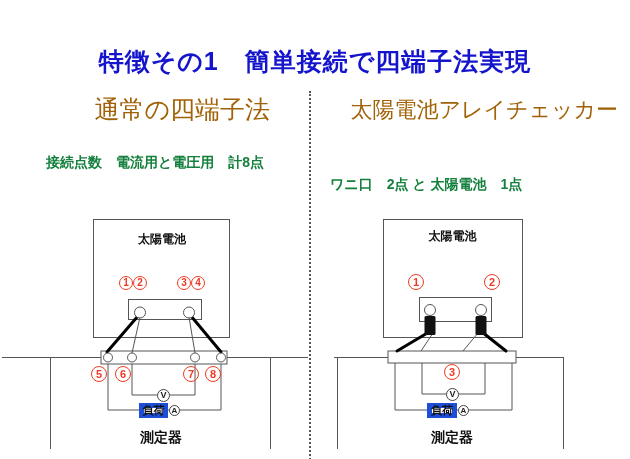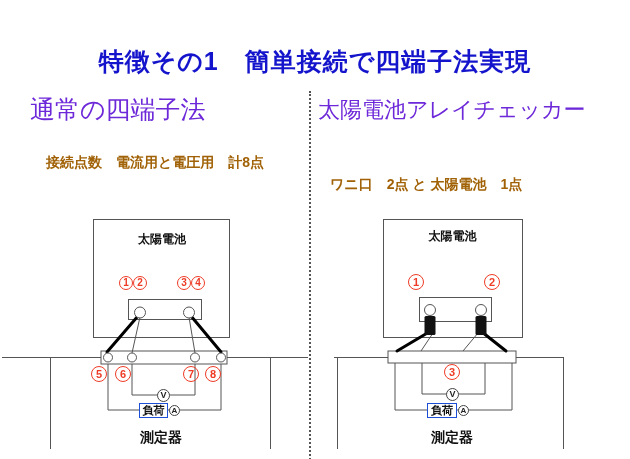"通常の四端子法" .panel-header { color: #6d28d9 -> #a16207; text-align: left -> right }
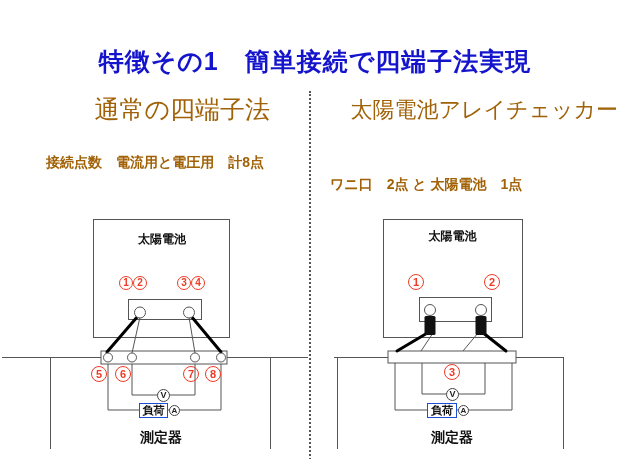"接続点数 電流用と電圧用 計8点" .note { color: #a16207 -> #15803d }
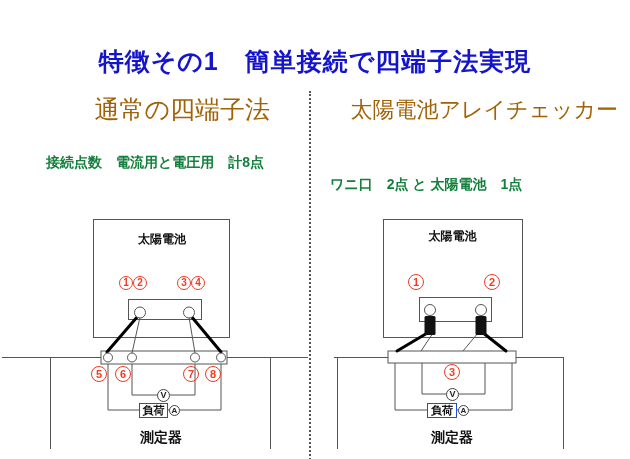"負荷" .load-box { border: 1px solid #1d4ed8 -> 5px solid #1d4ed8 }
